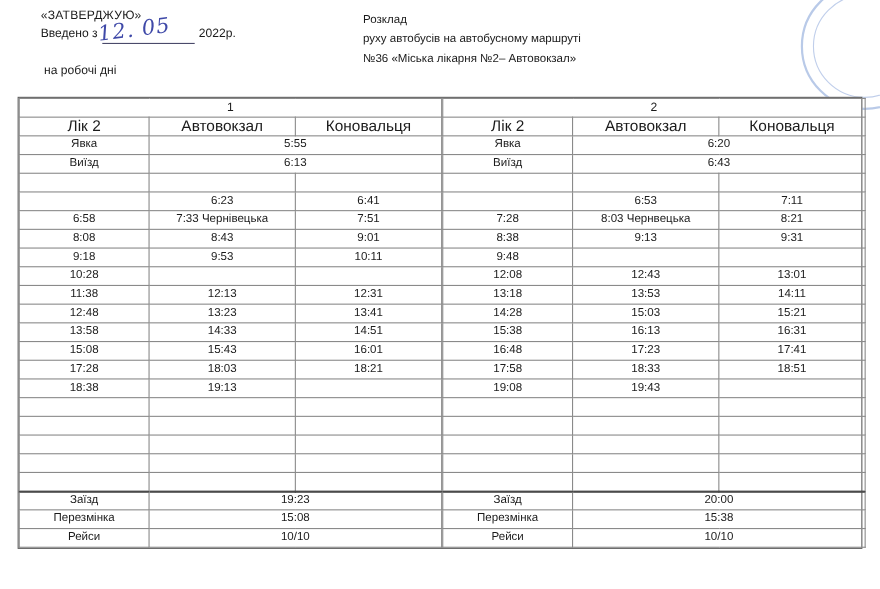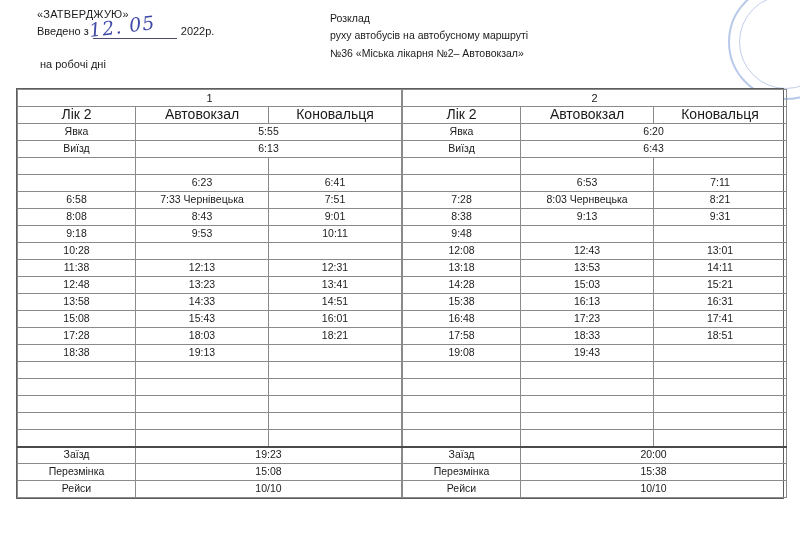"Введено з" .intro-line { align-items: center -> flex-end }
